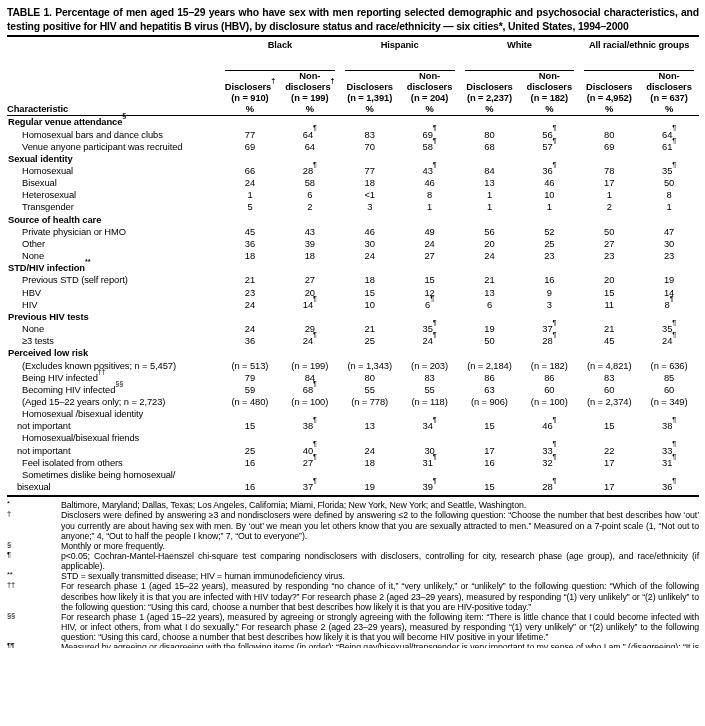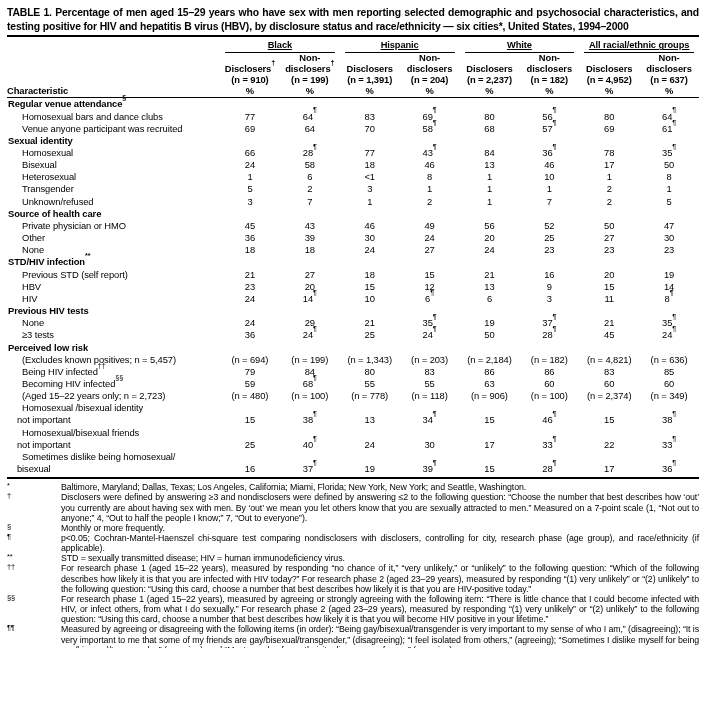"Black" .group-rule { padding-bottom: 1px -> 19px; text-decoration: underline -> none }
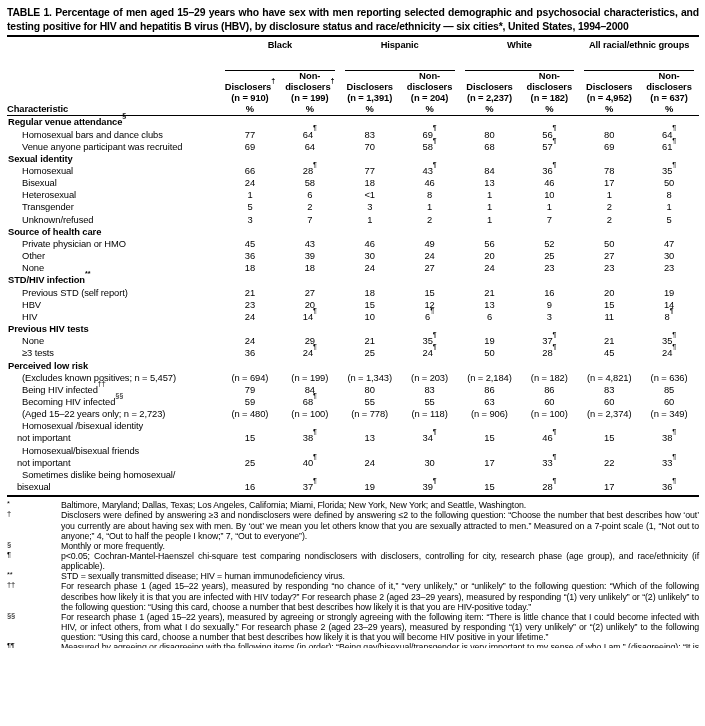"Unknown/refused" tr { html: <tr> <td>Unknown/refused</td> <td>3</td> <td>7</td> <td>1</td> <td>2</td> <td>1</td> <td>7</td> <td>2</td> <td>5</td> </tr> -> none }
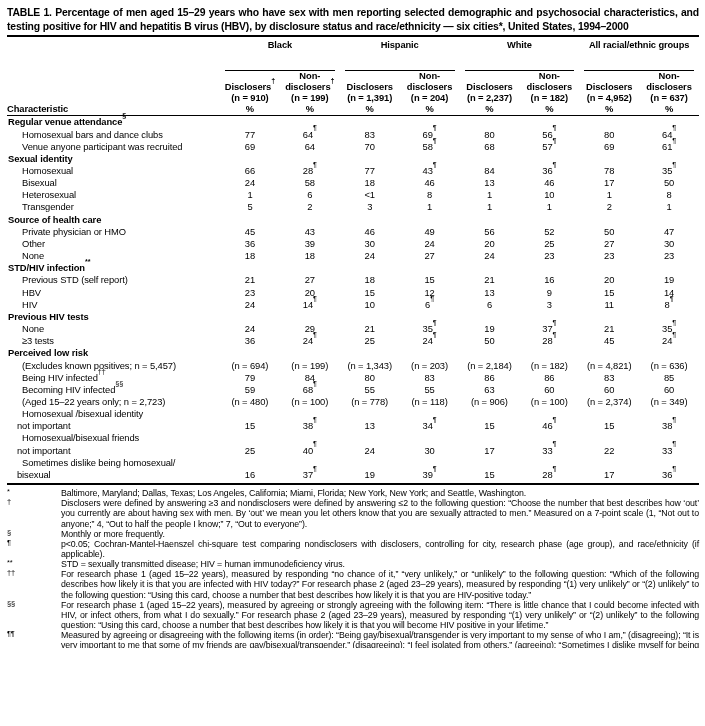"(n = 694)" td.val { text: 694 -> 513 }
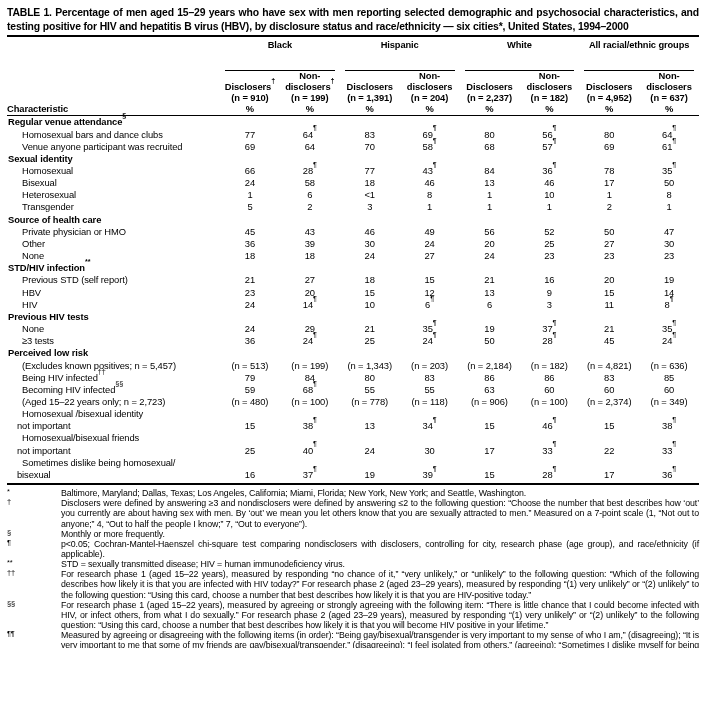"Feel isolated from others" tr { html: none -> <tr> <td>Feel isolated from others</td> <td>16</td> <td>27<sup>¶</sup></td> <td>18</td> <td>31<sup>¶</sup></td> <td>16</td> <td>32<sup>¶</sup></td> <td>17</td> <td>31<sup>¶</sup></td> </tr> }
